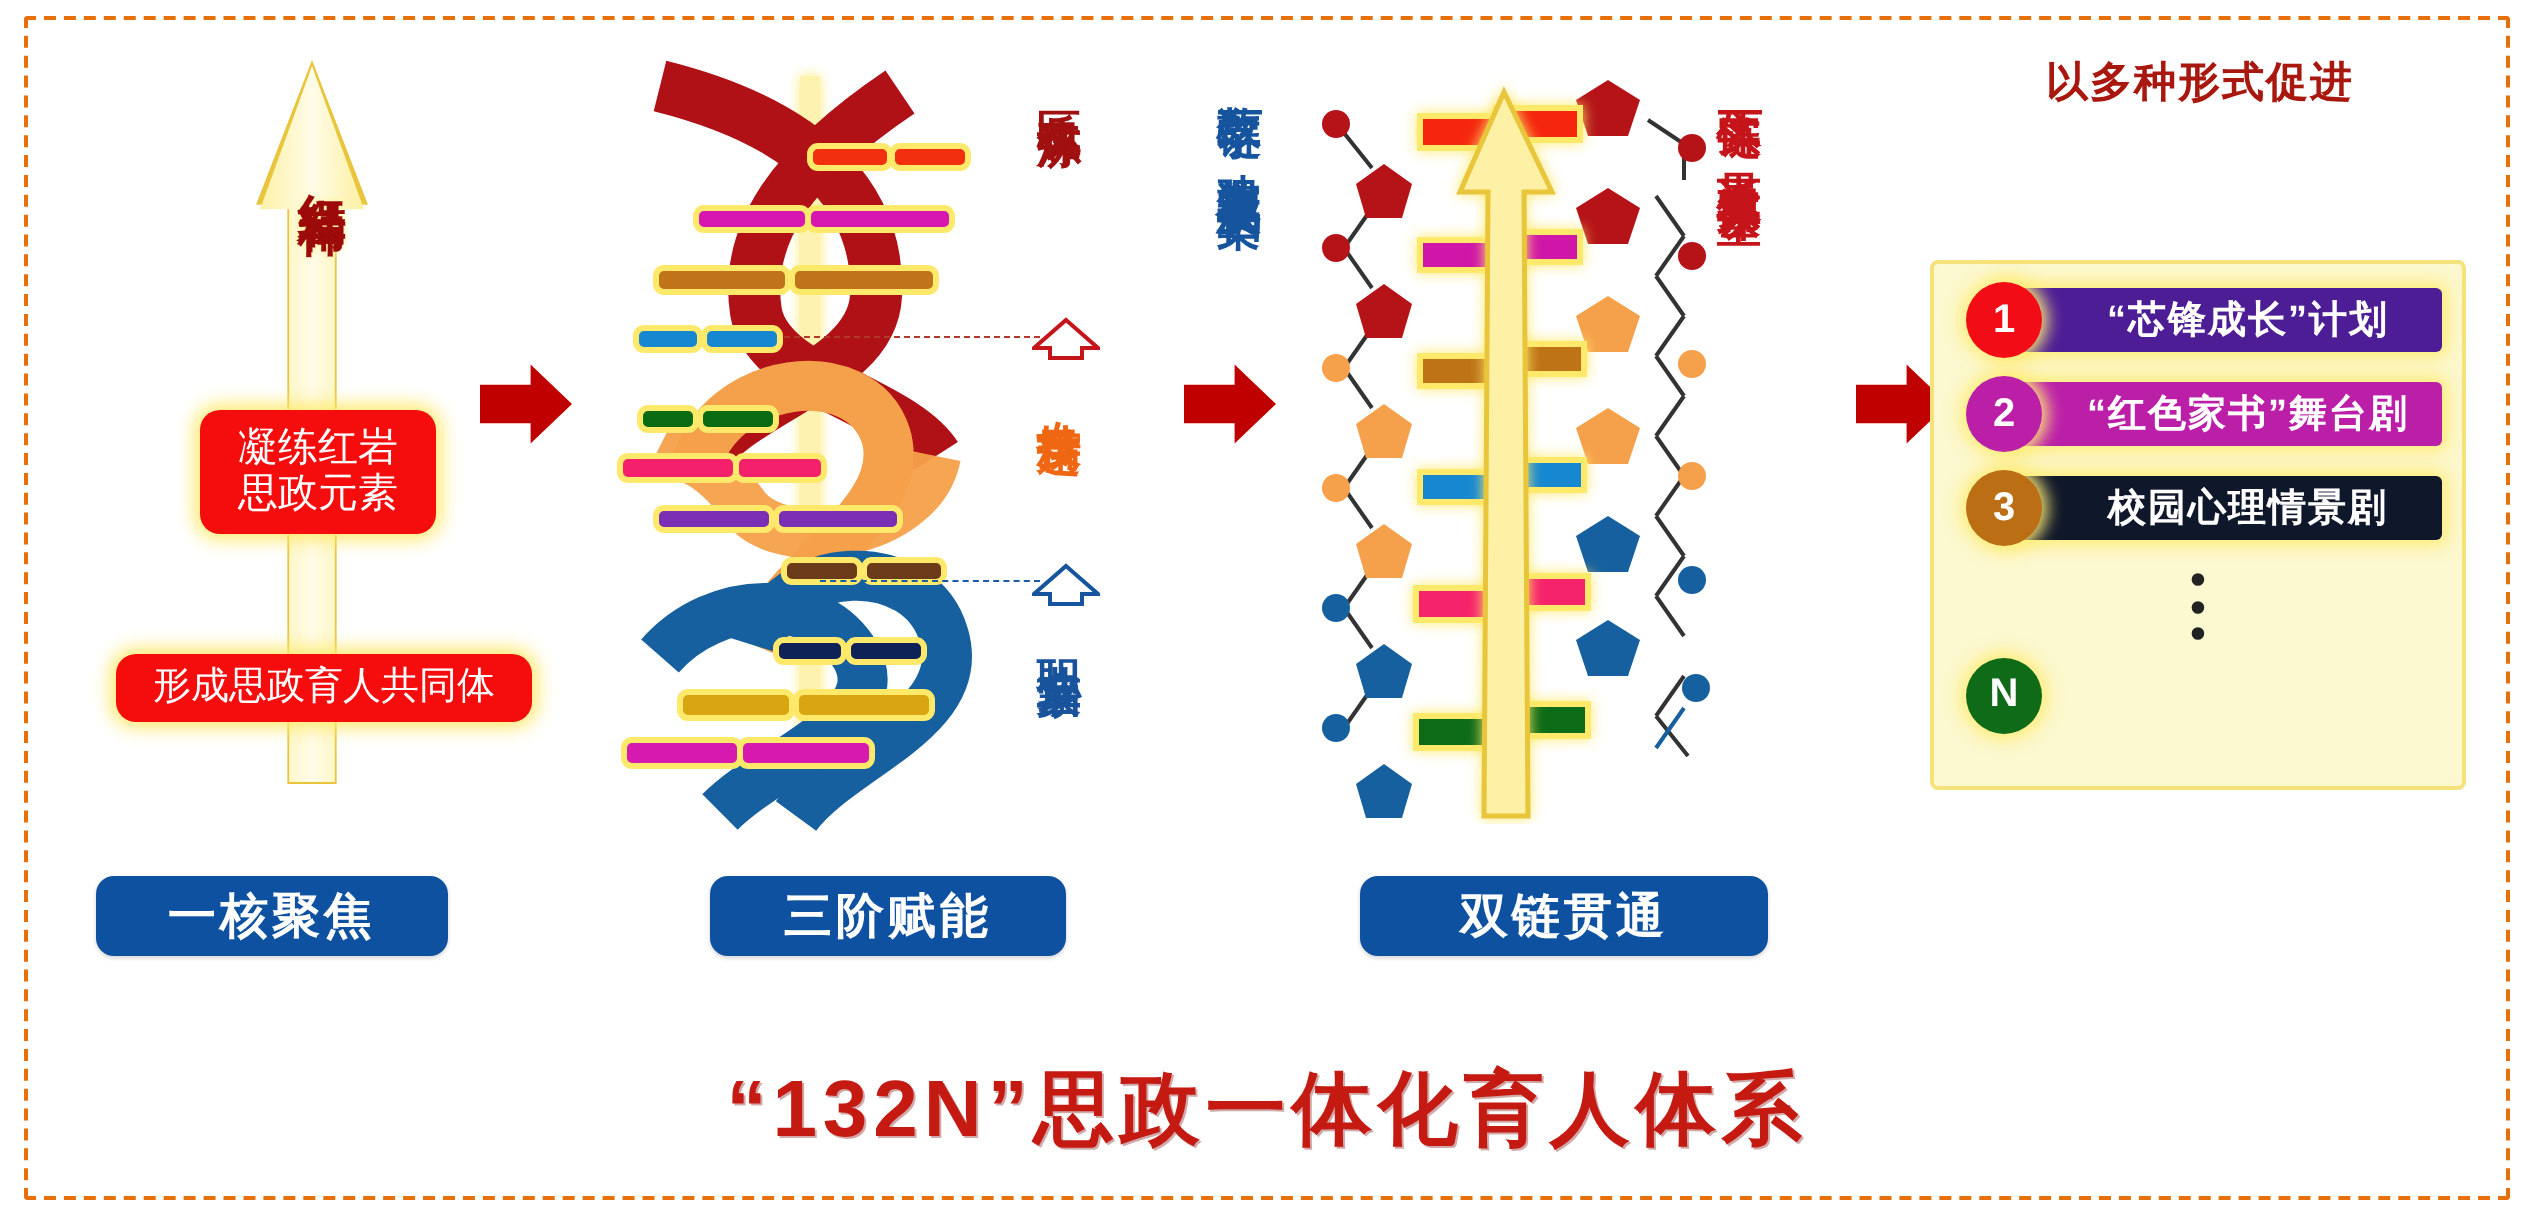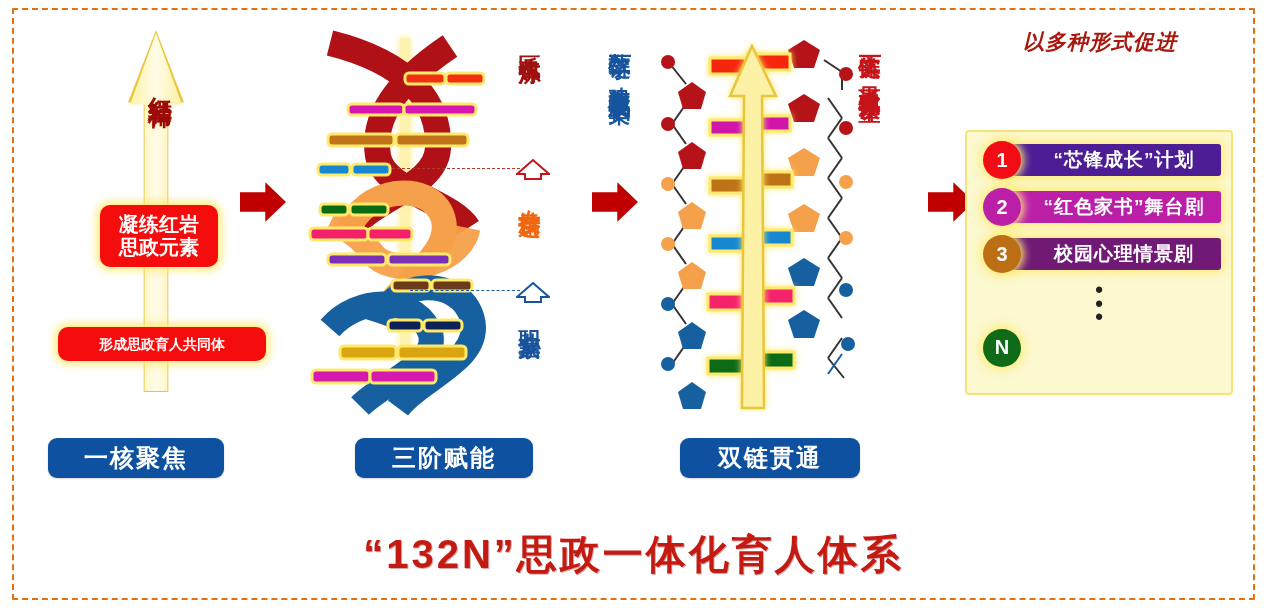"以多种形式促进" .c4-h1,.c4-h3 { font-style: italic -> none }
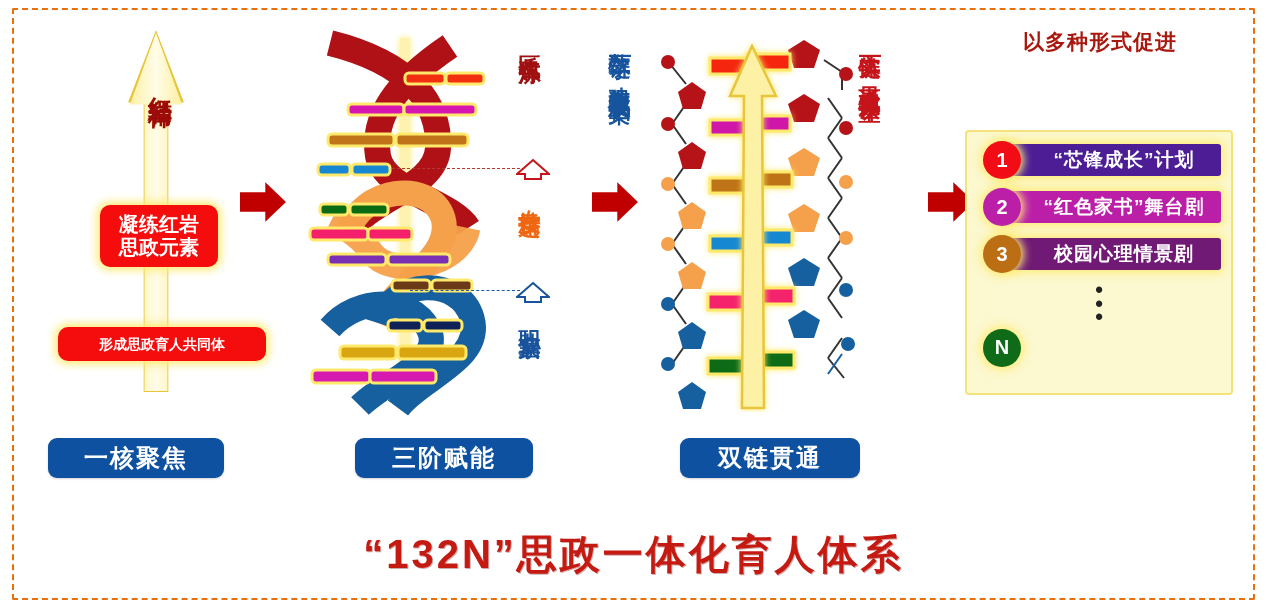"凝练红岩" .pill { font-weight: bold -> normal }
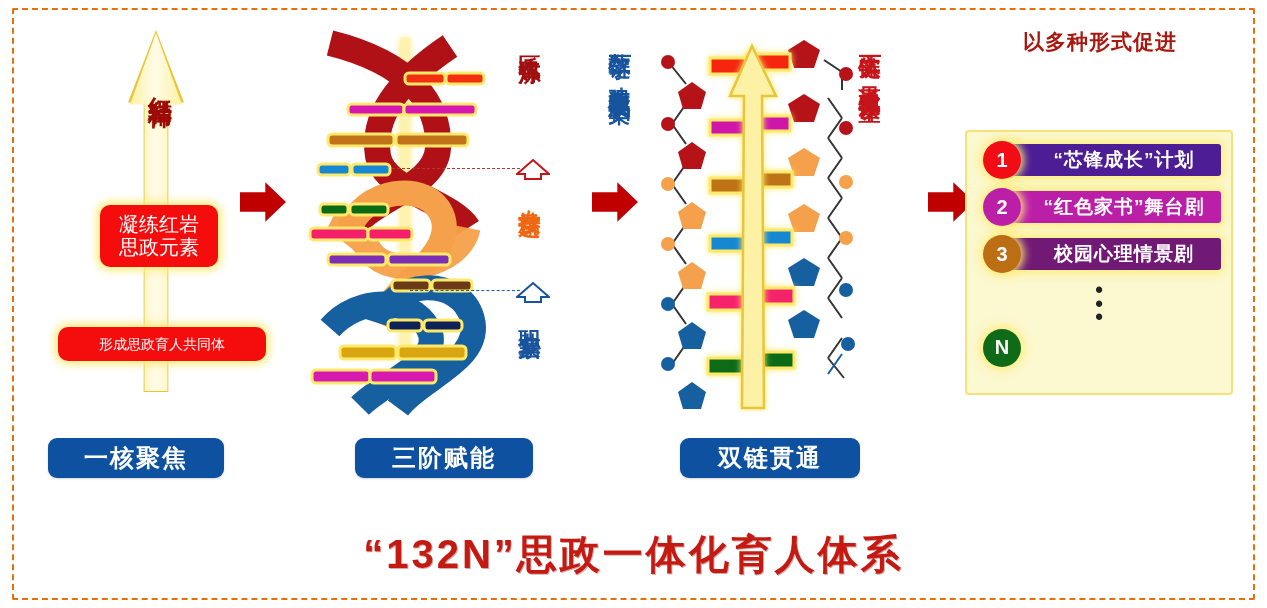"校园心理情景剧" div.c4-bar { background: #701a75 -> #0f172a }
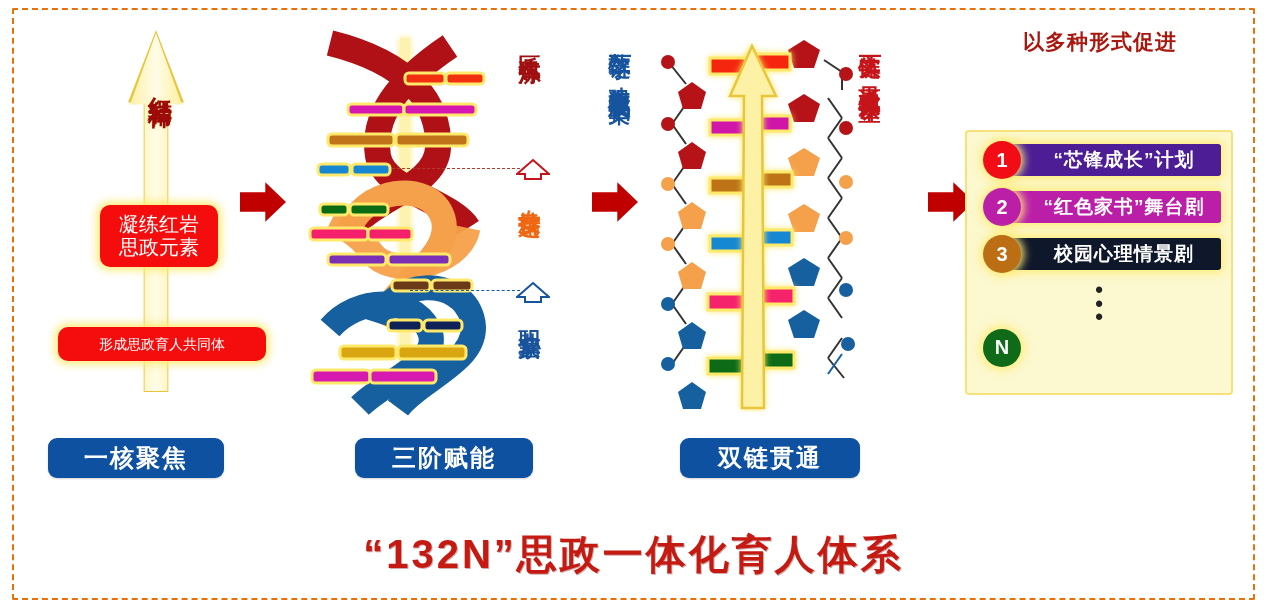"形成思政育人共同体" .c1-p3 { font-size: 14px -> 19px }
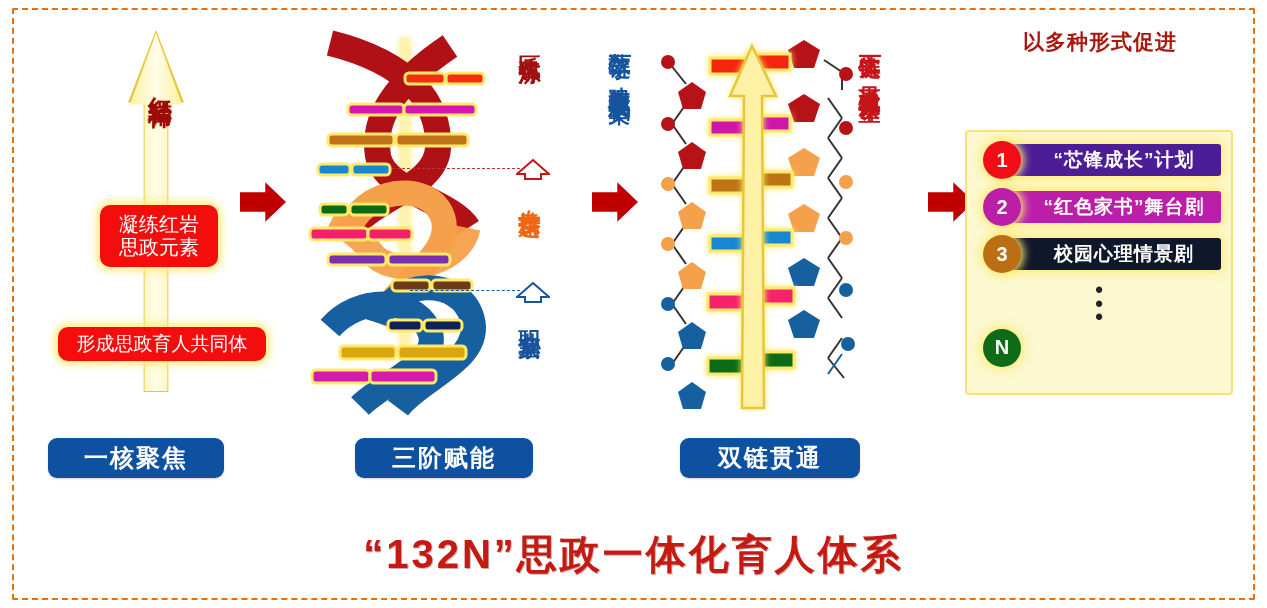"双链贯通" .bl3 { width: 180px -> 204px }
